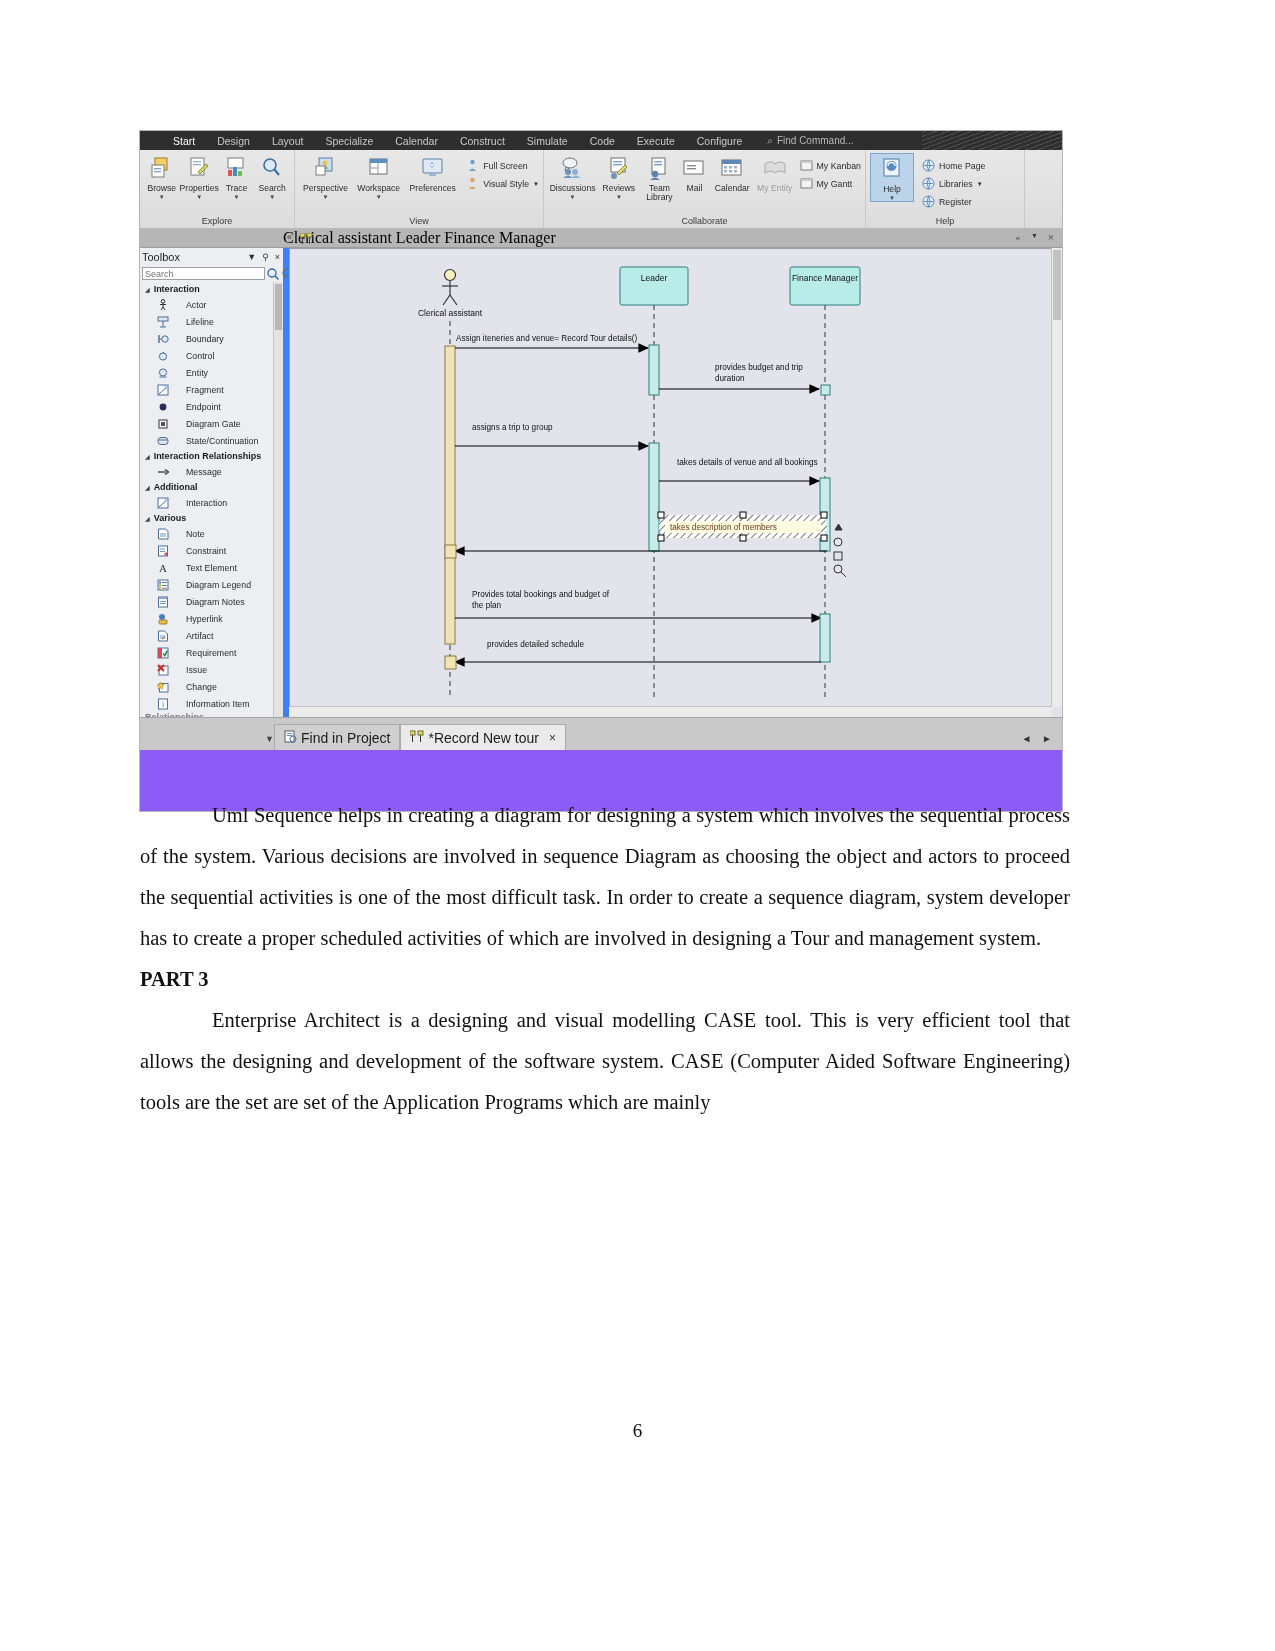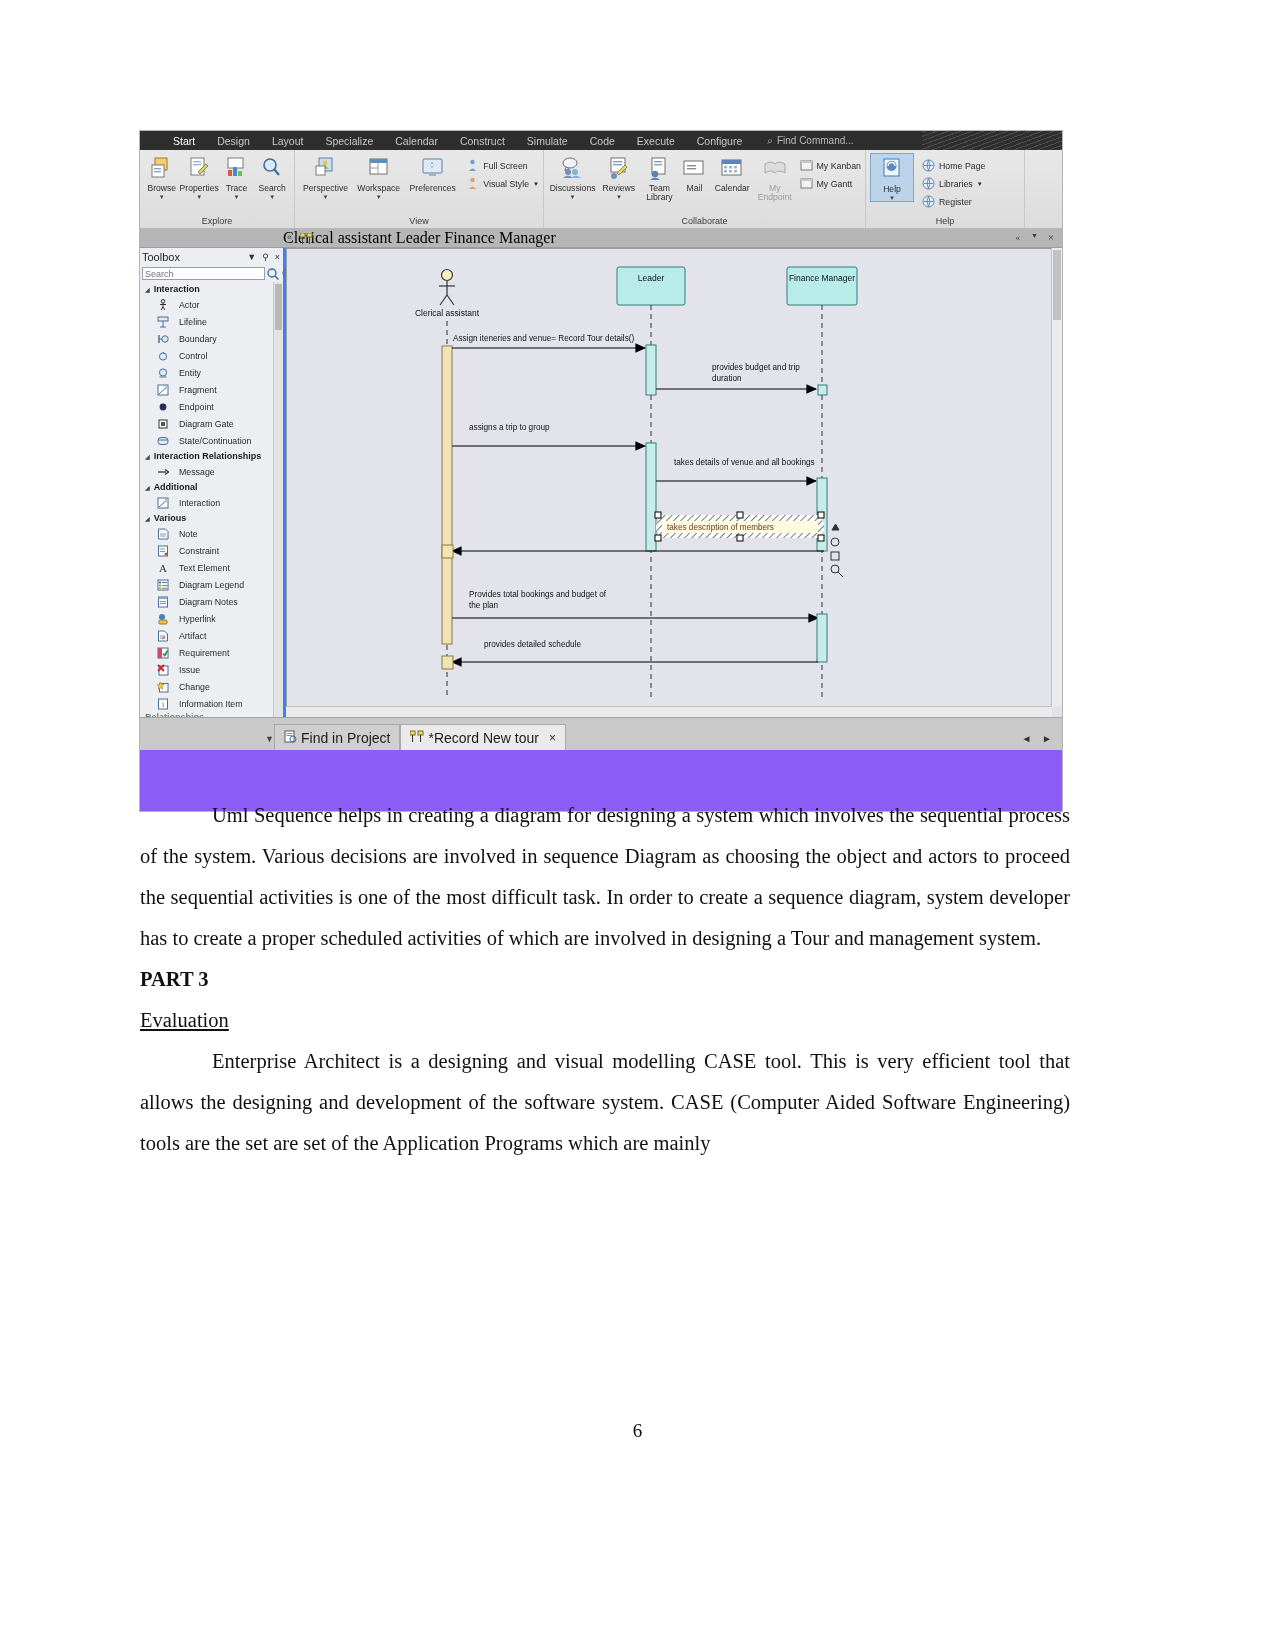"My Endpoint" span.cap { text: Endpoint -> Entity }
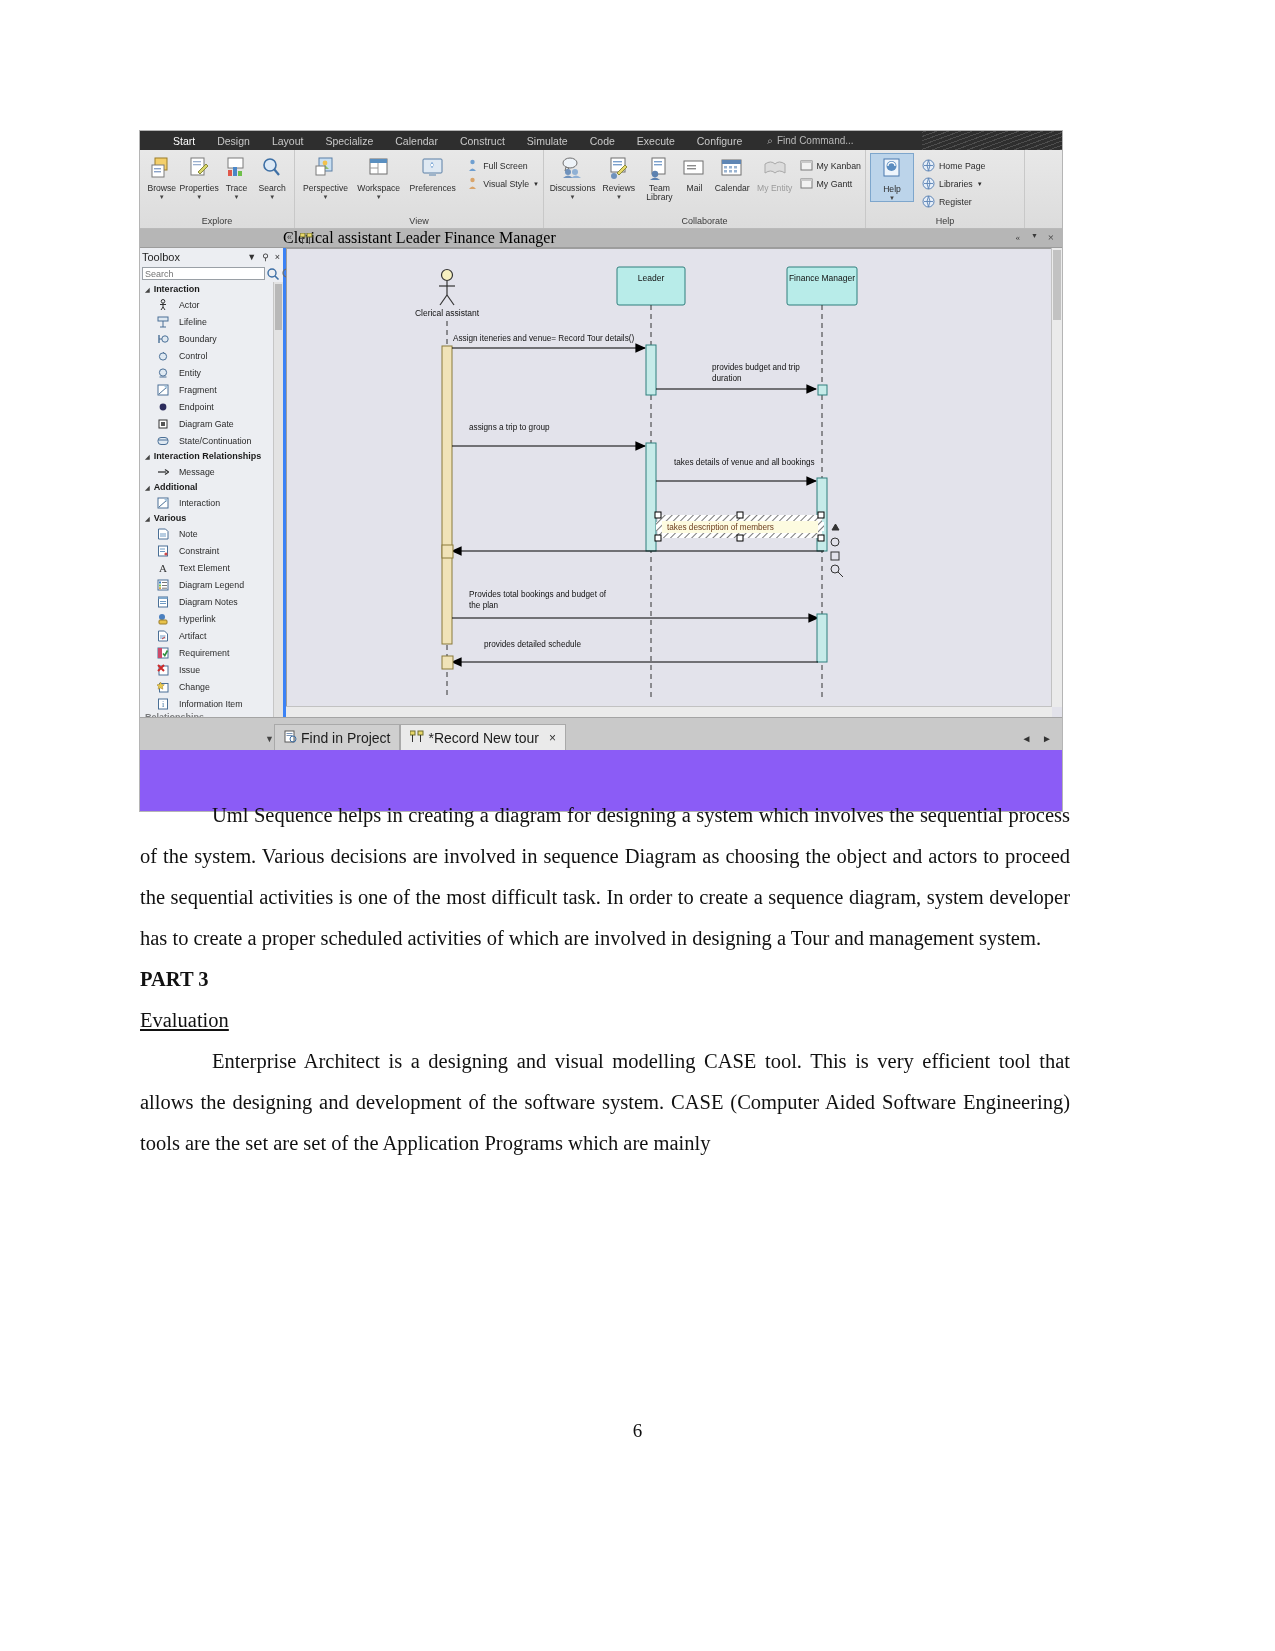"Toolbox" .toolbox { border-right: 3px solid #3b82f6 -> 6px solid #3b82f6 }
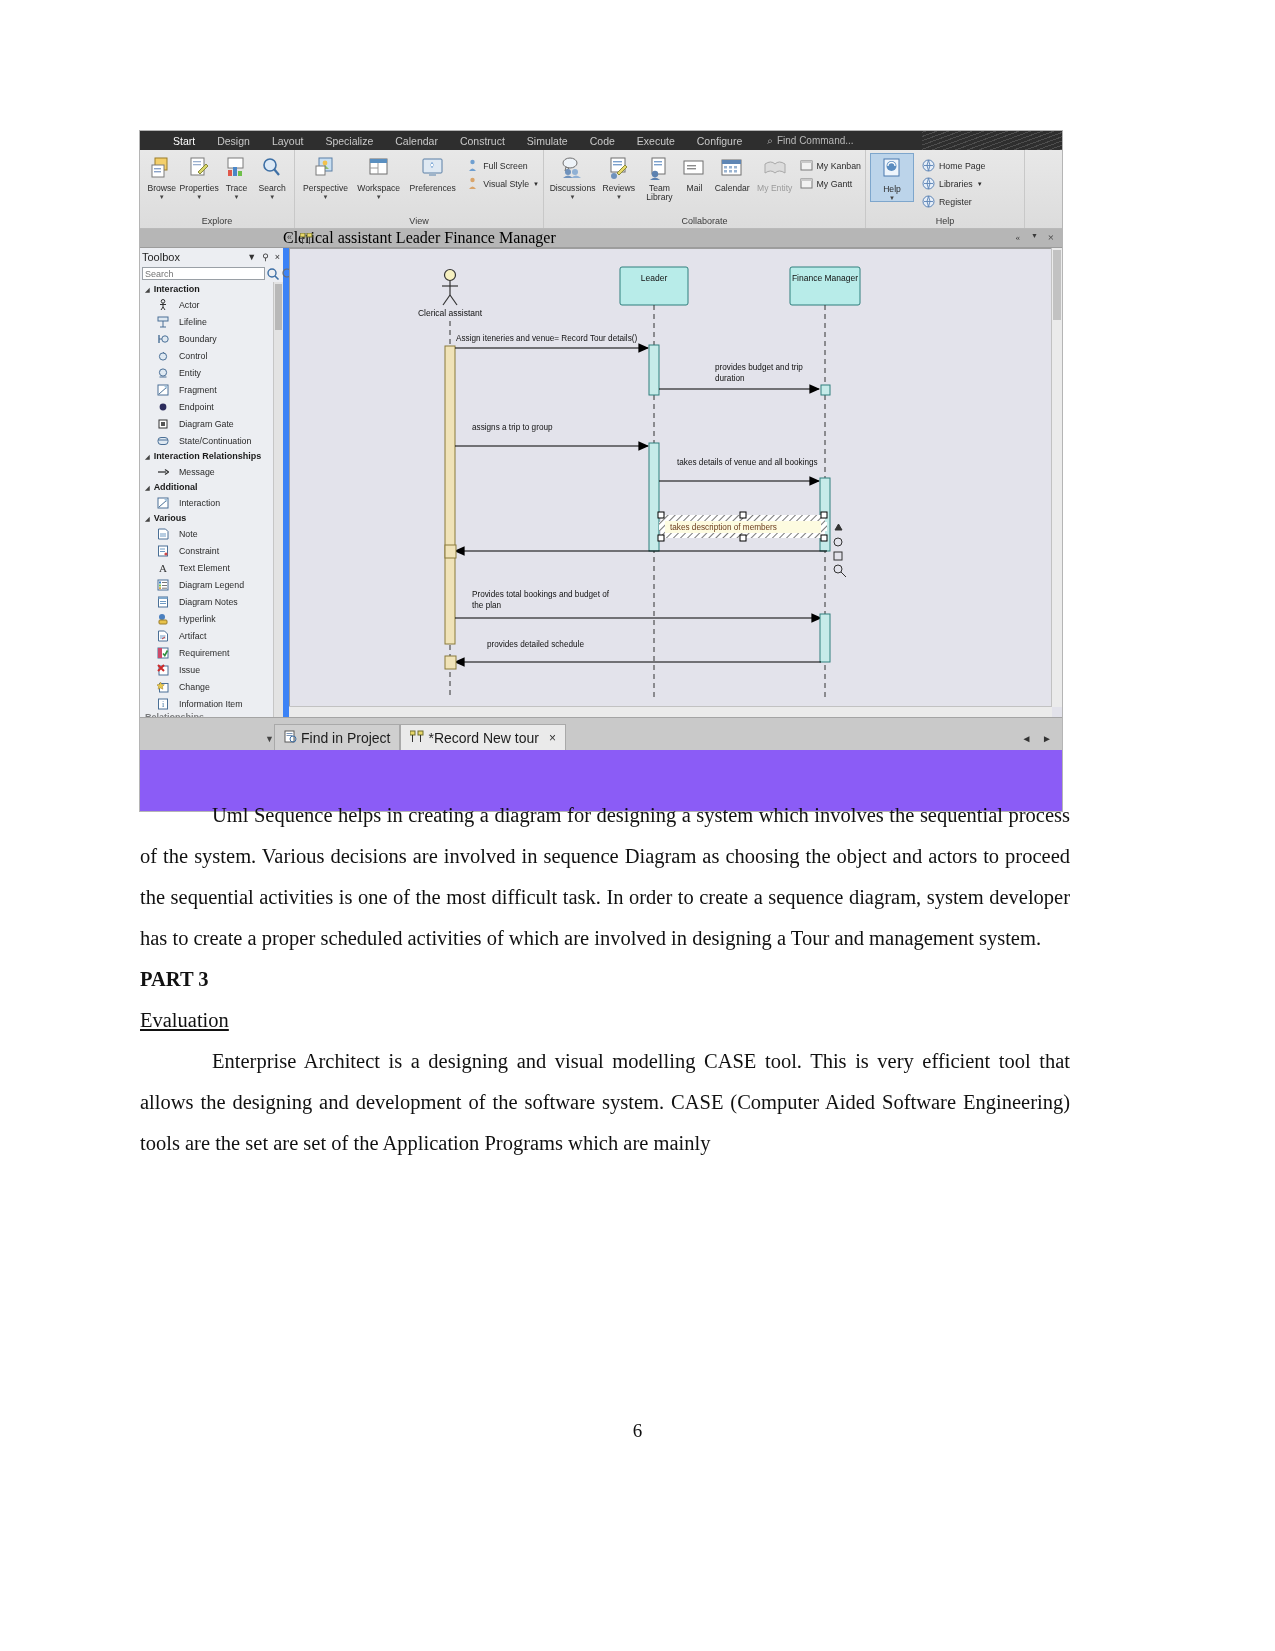"Actor" .itm { gap: 10px -> 17px }
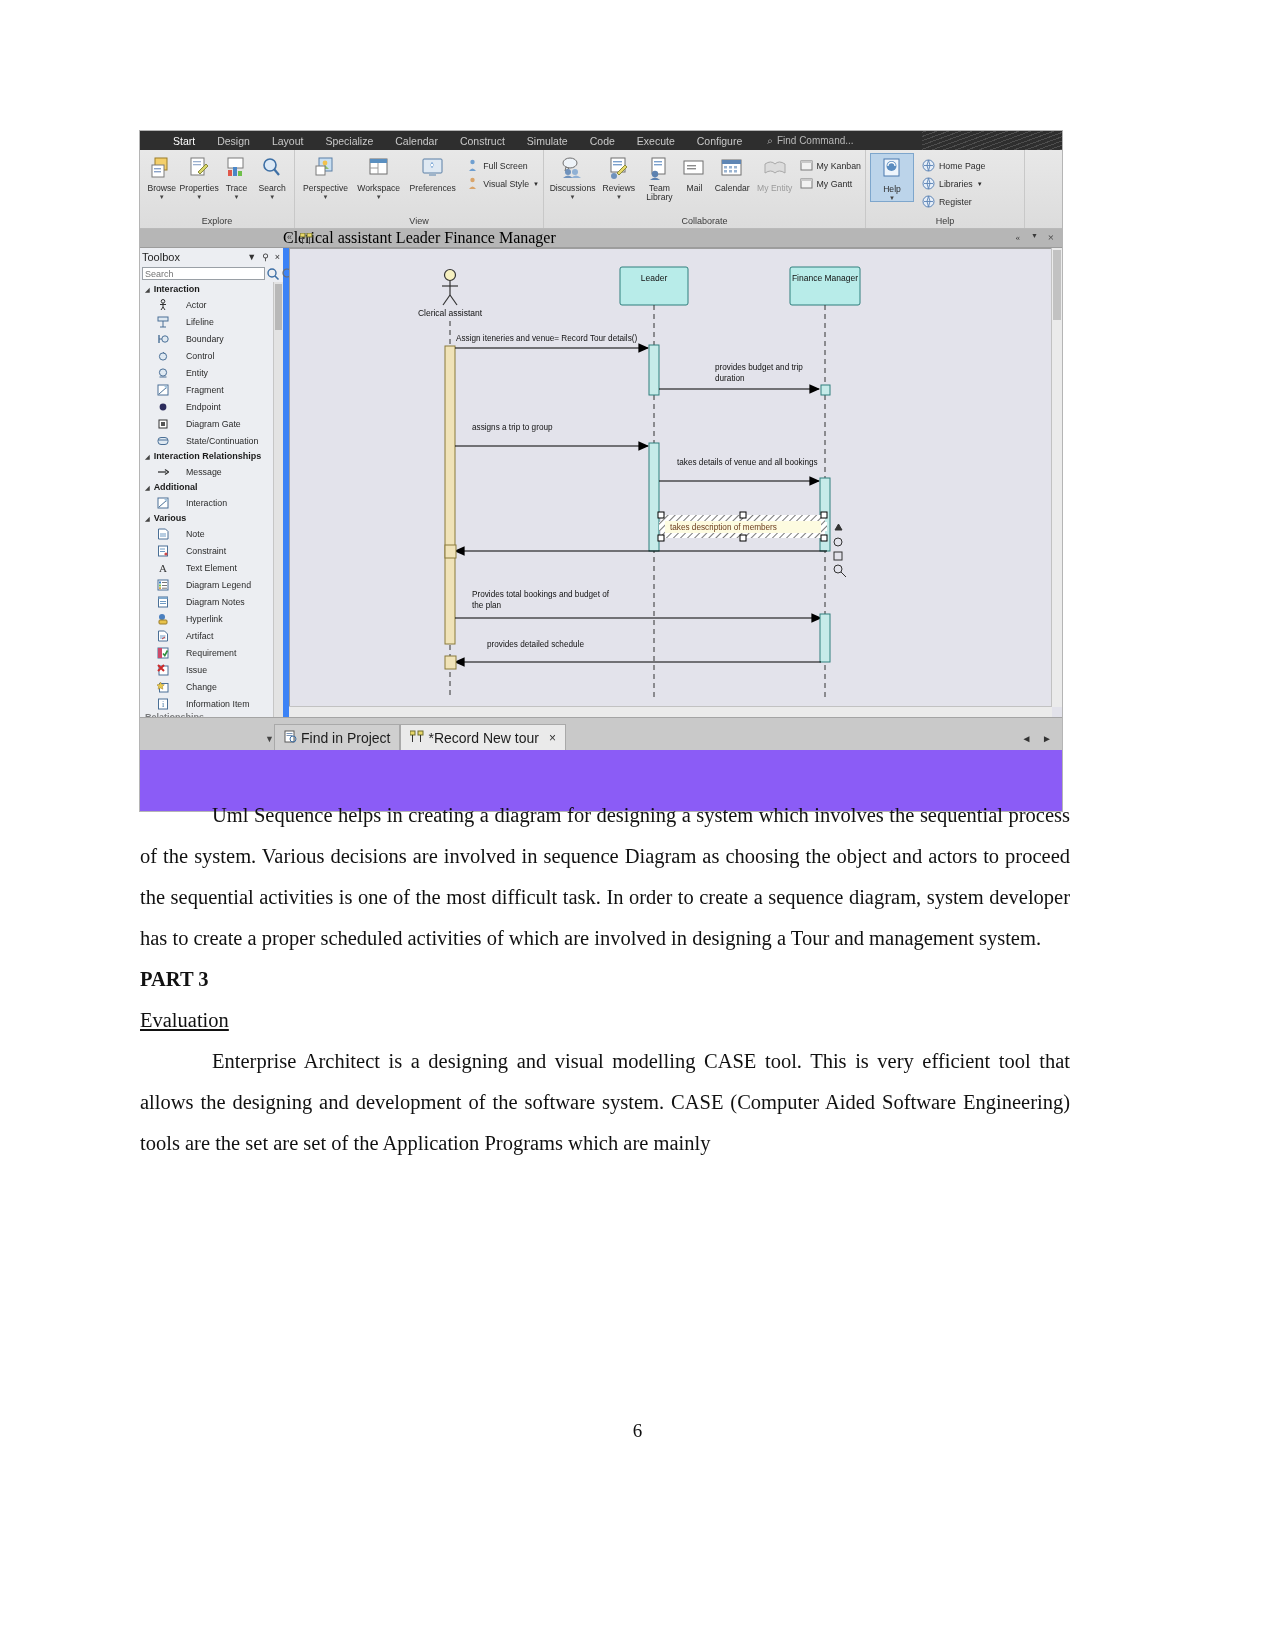"Evaluation" p.h-eval { html: <p><span>Evaluation</span></p> -> none }
